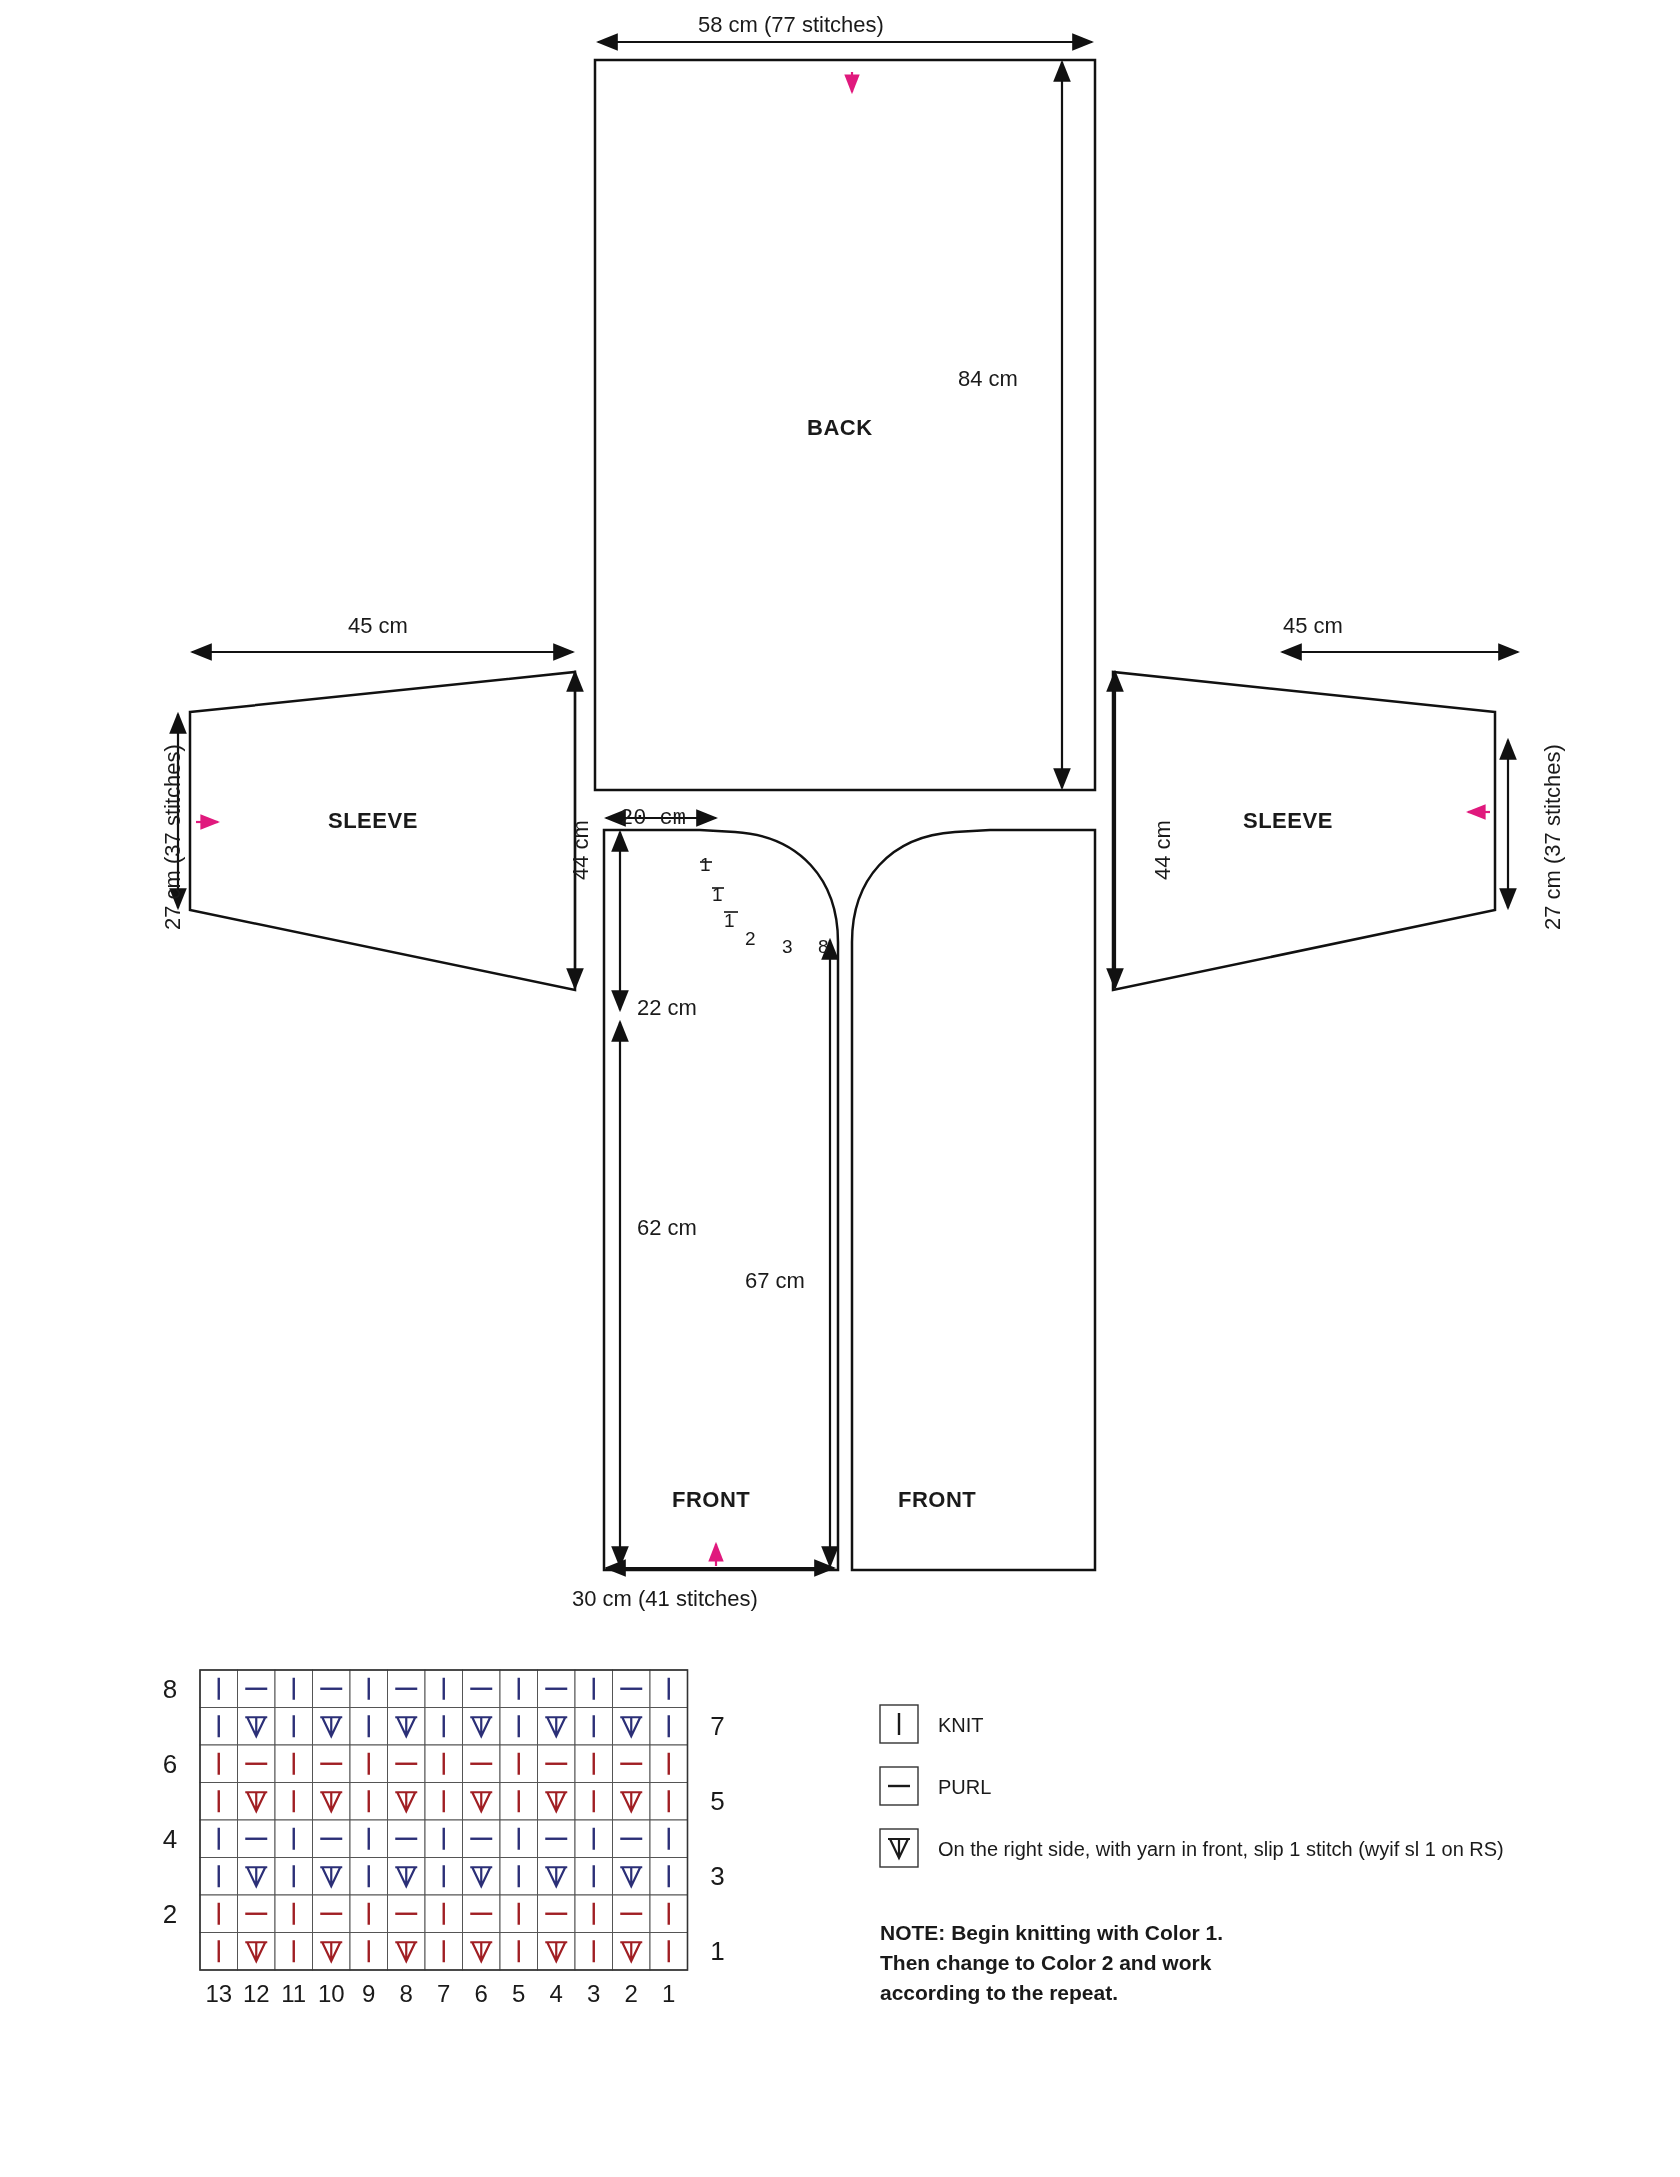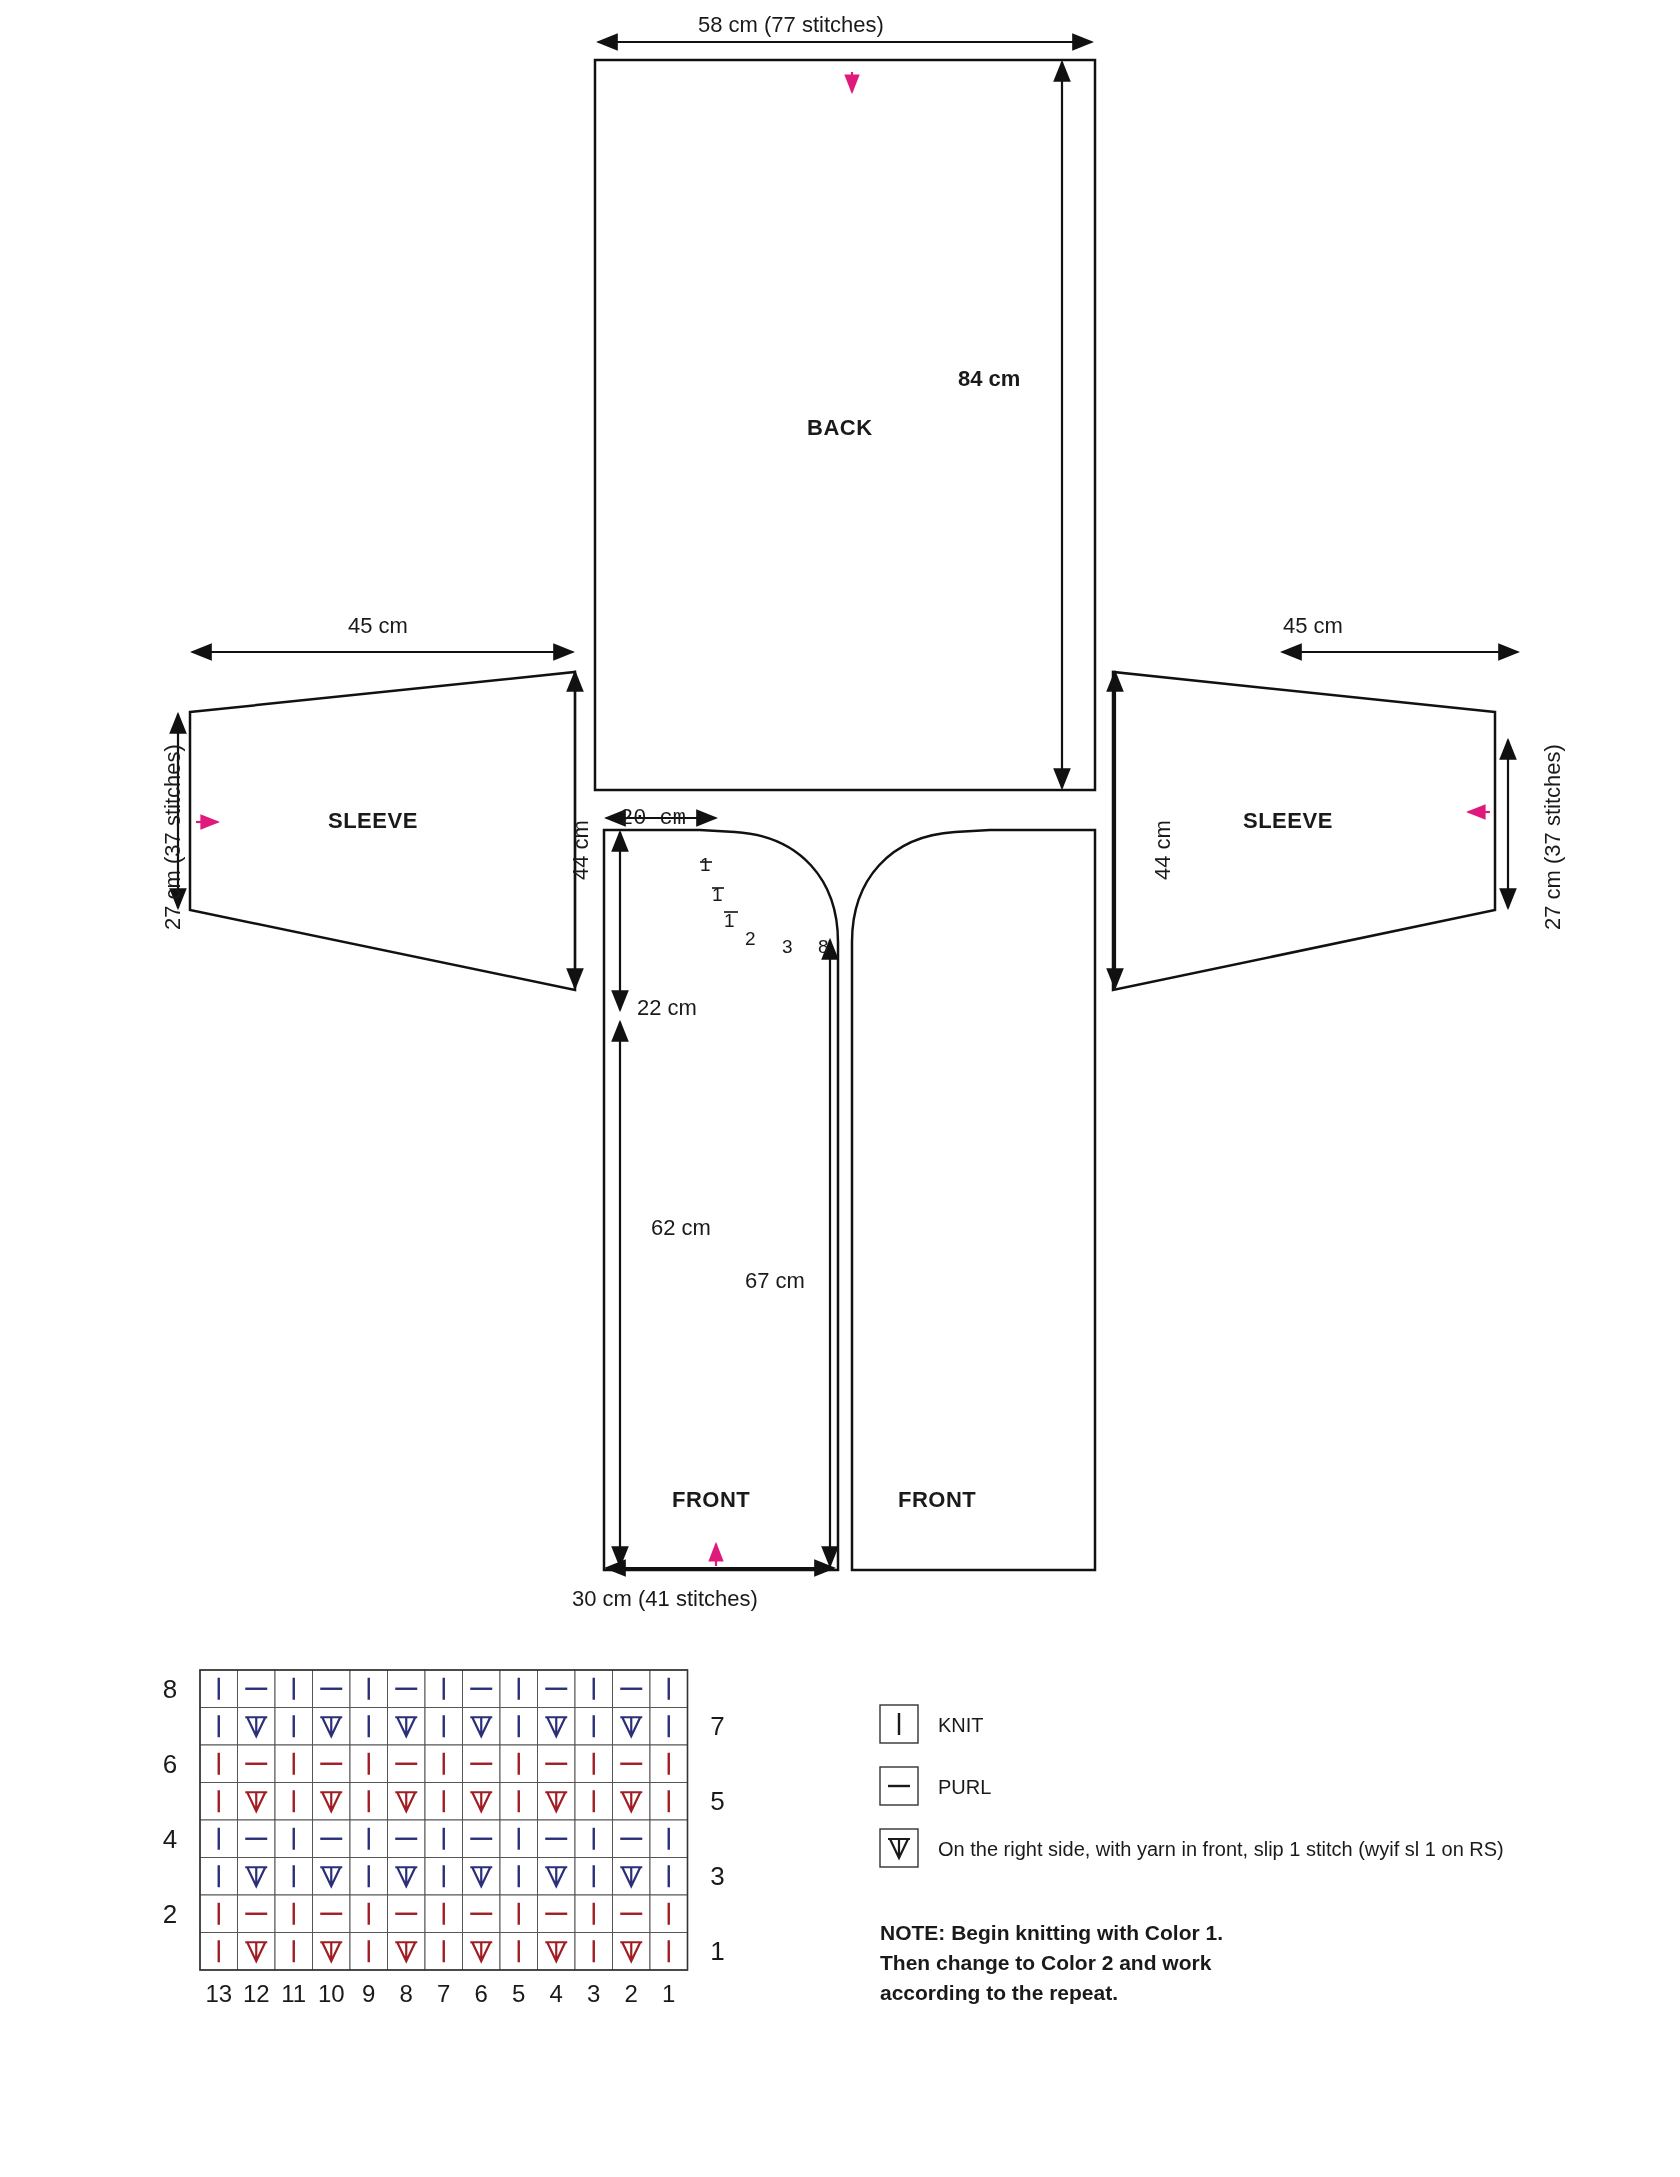"84 cm" div.lbl { font-weight: bold -> none }
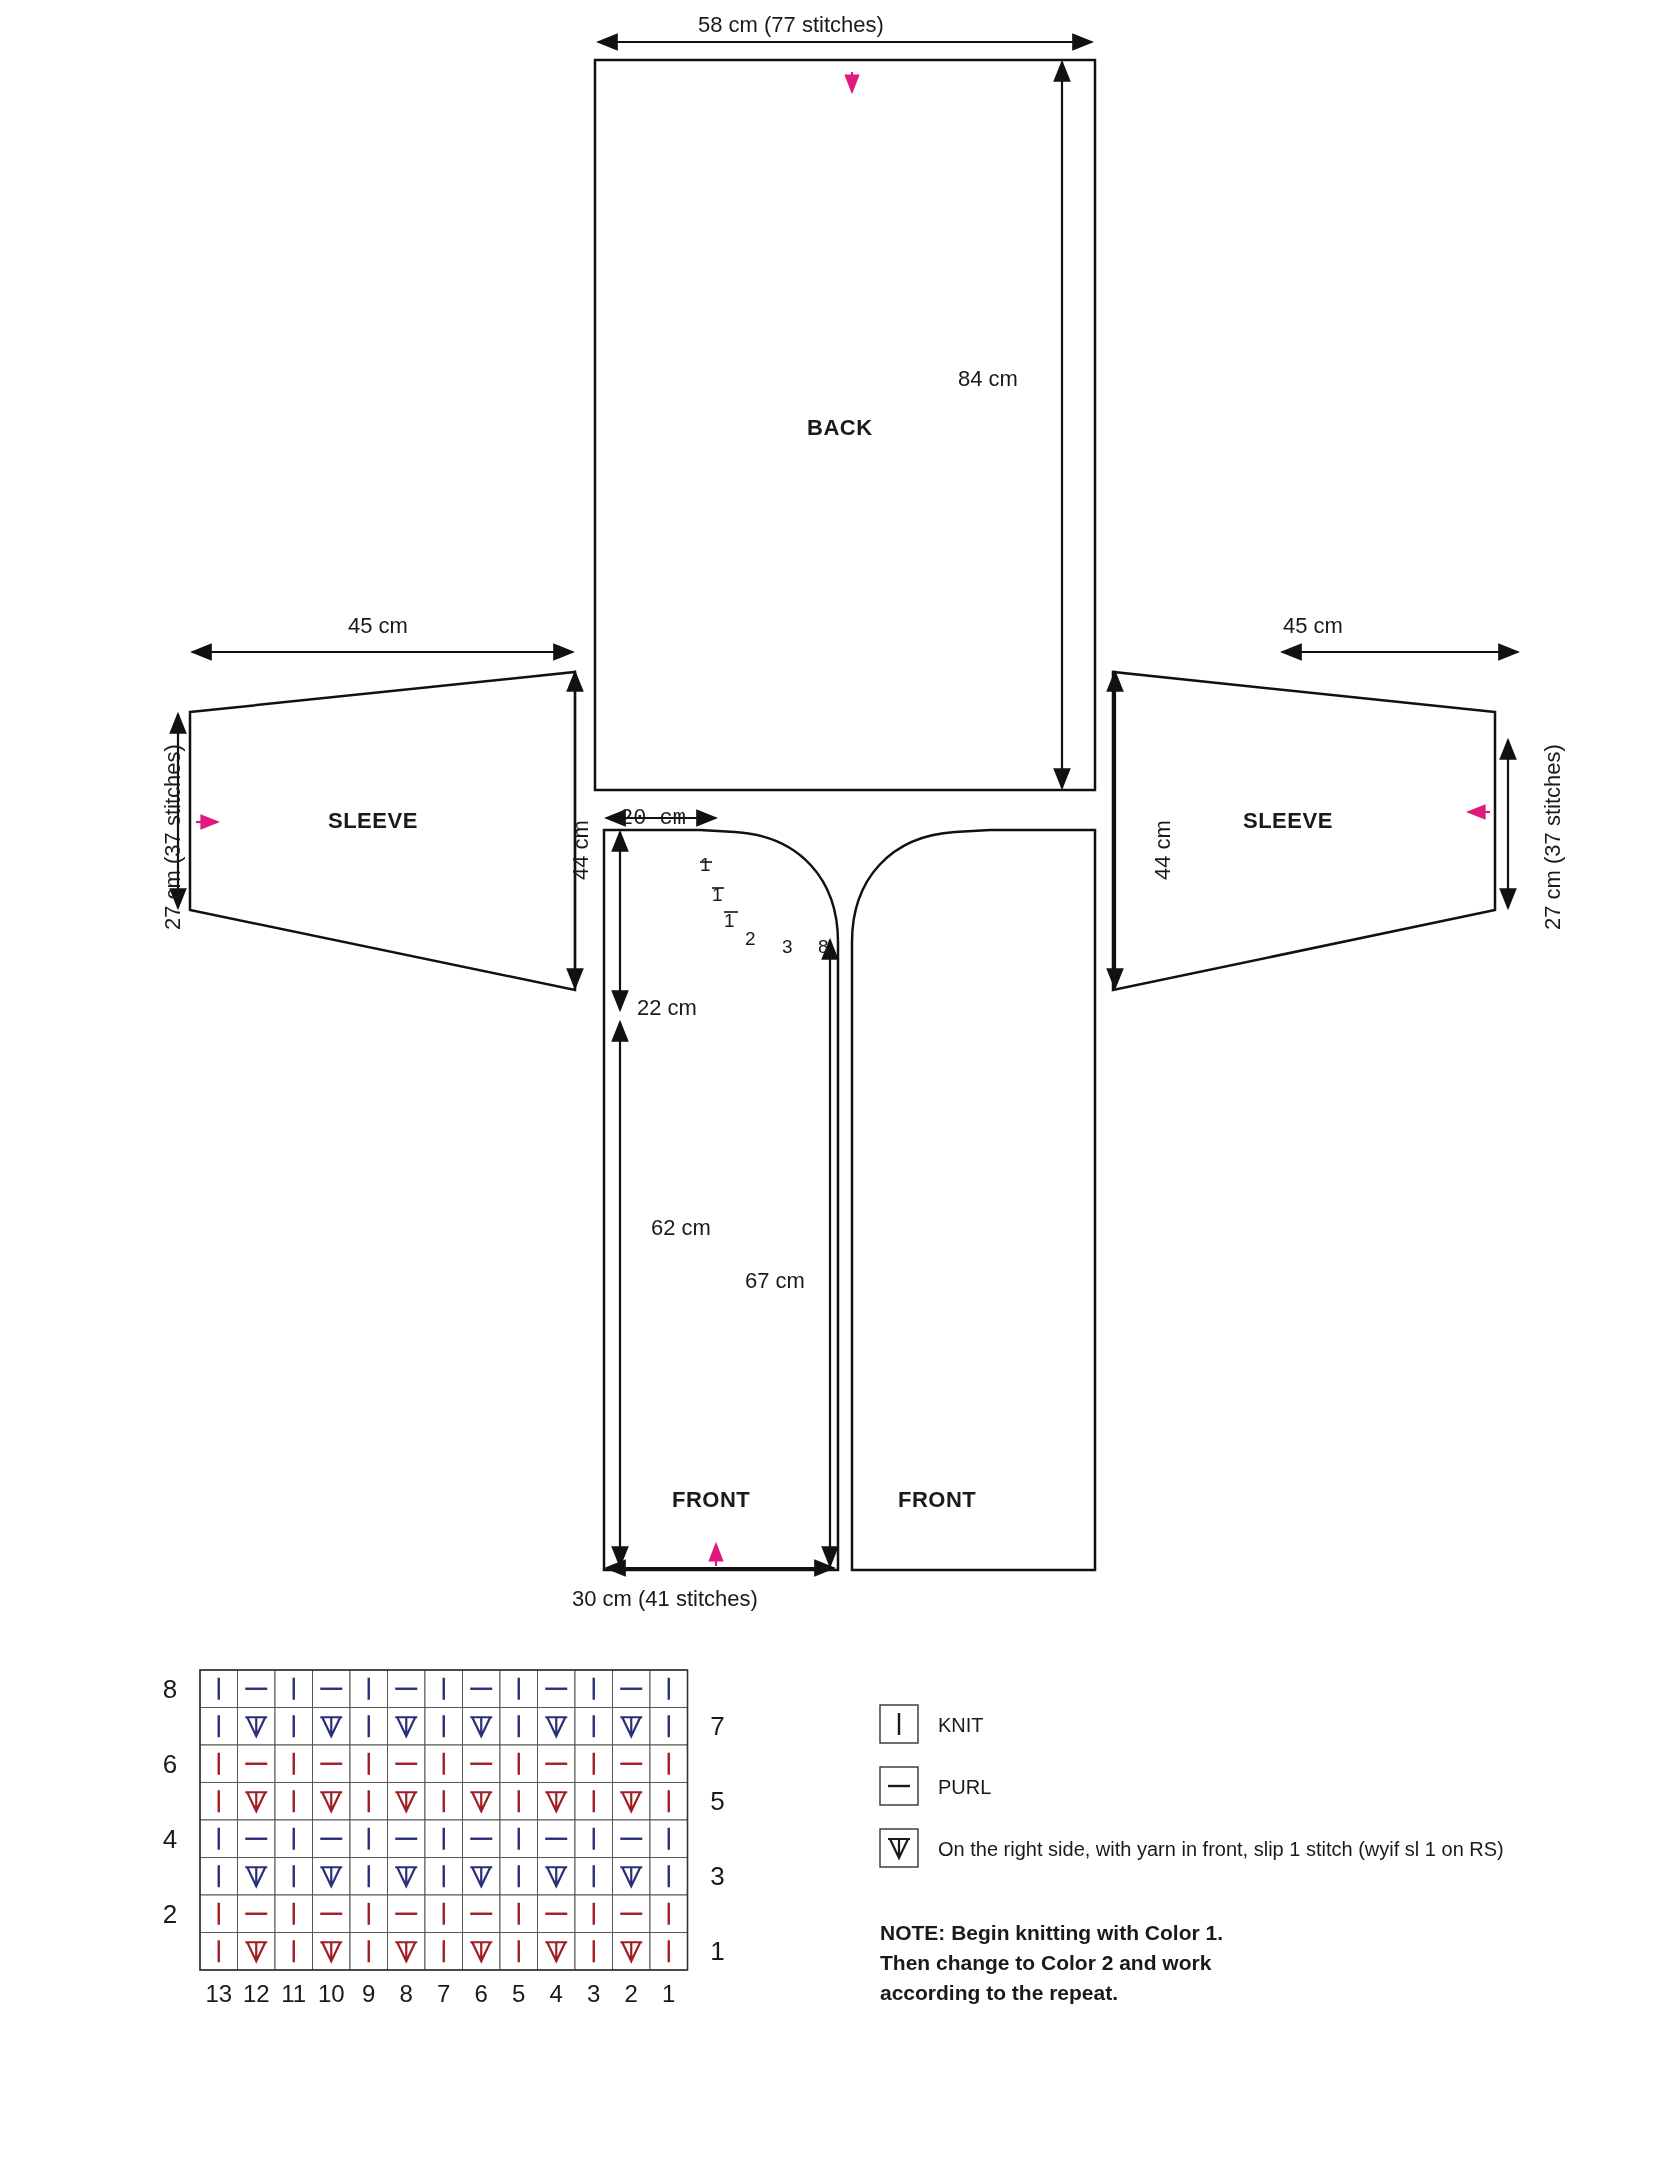"62 cm" div.lbl { left: 651px -> 637px }
